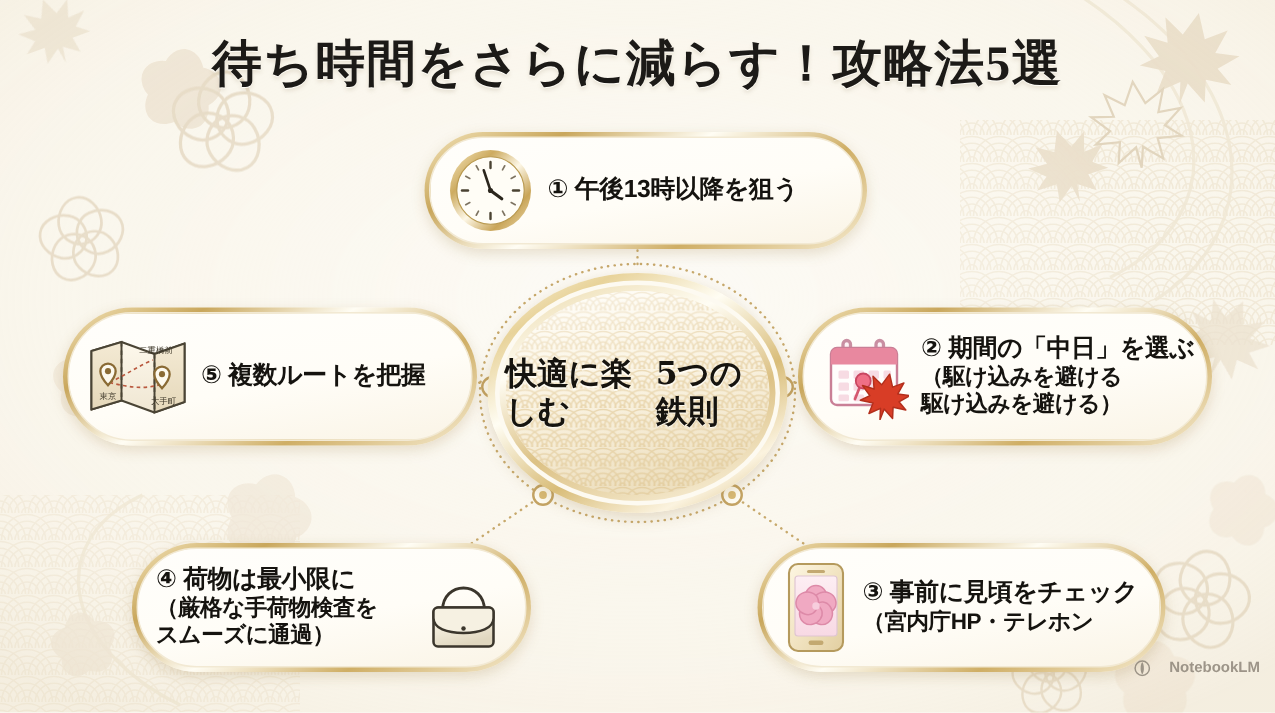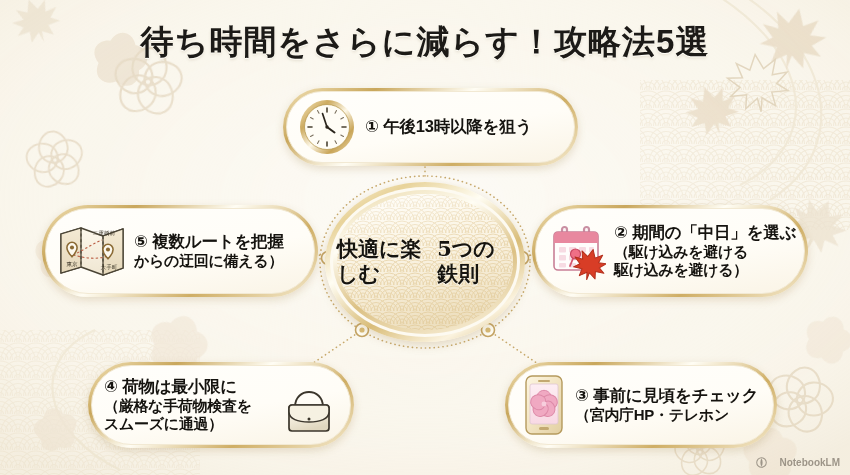"待ち時間をさらに減らす！攻略法5選" .title { font-family: Liberation Sans, sans-serif -> Liberation Serif, serif }
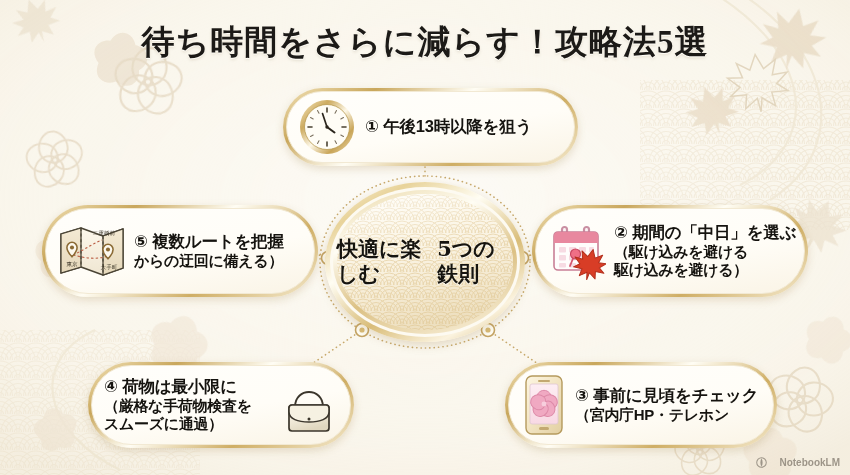"からの迂回に備える）" span.l3 { html: <span>からの迂回に備える）</span> -> none }
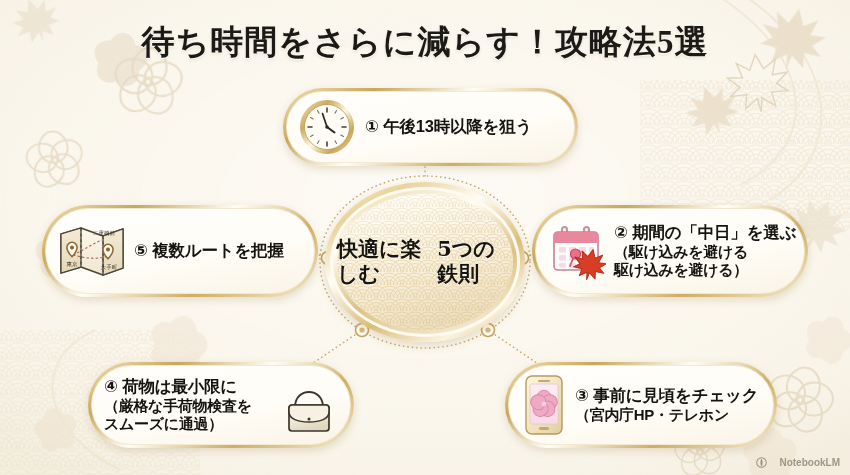"NotebookLM" .watermark { bottom: 7px -> 24px }
